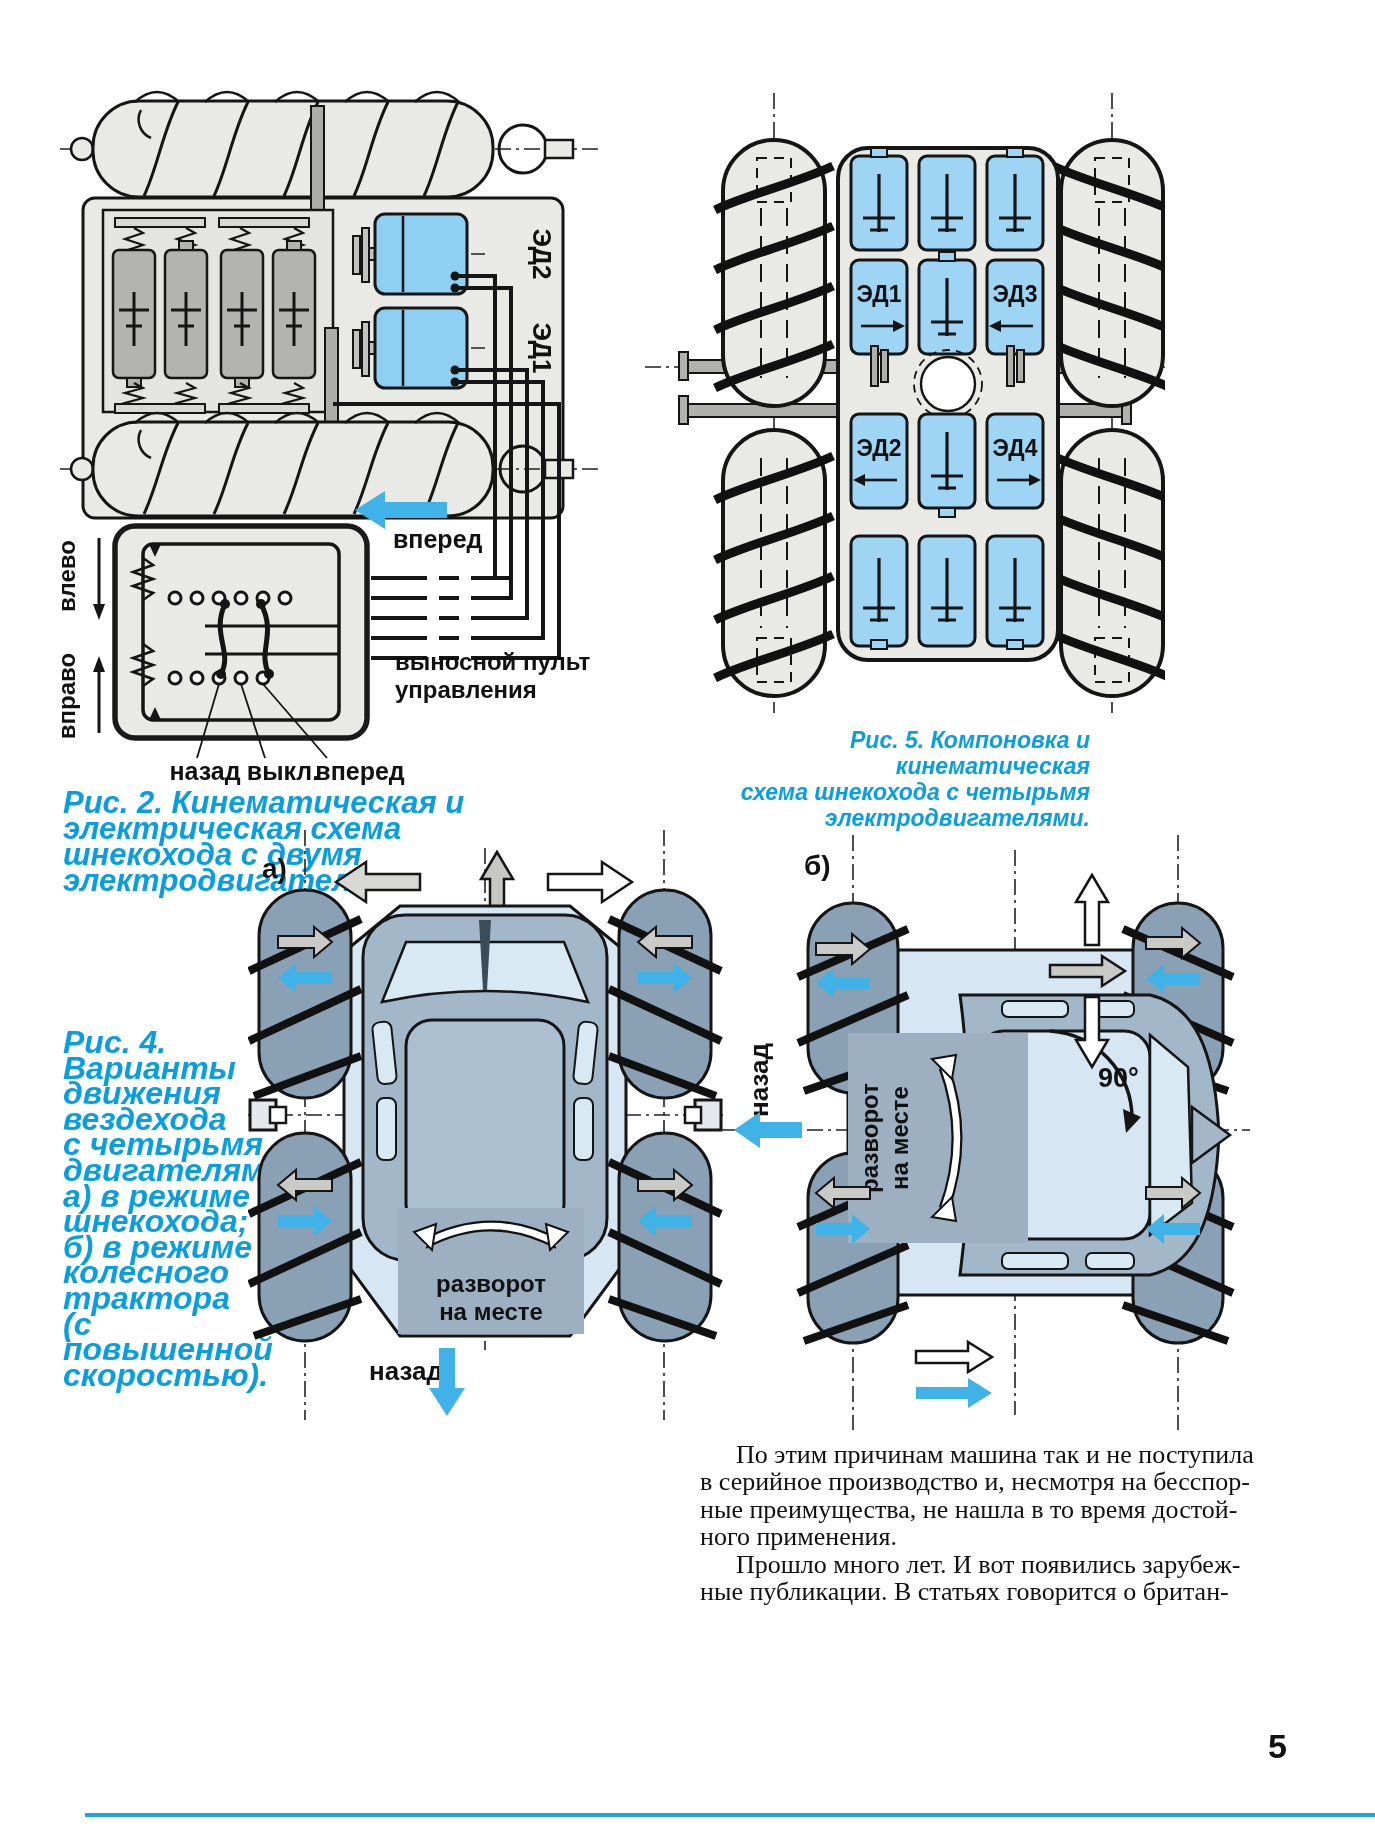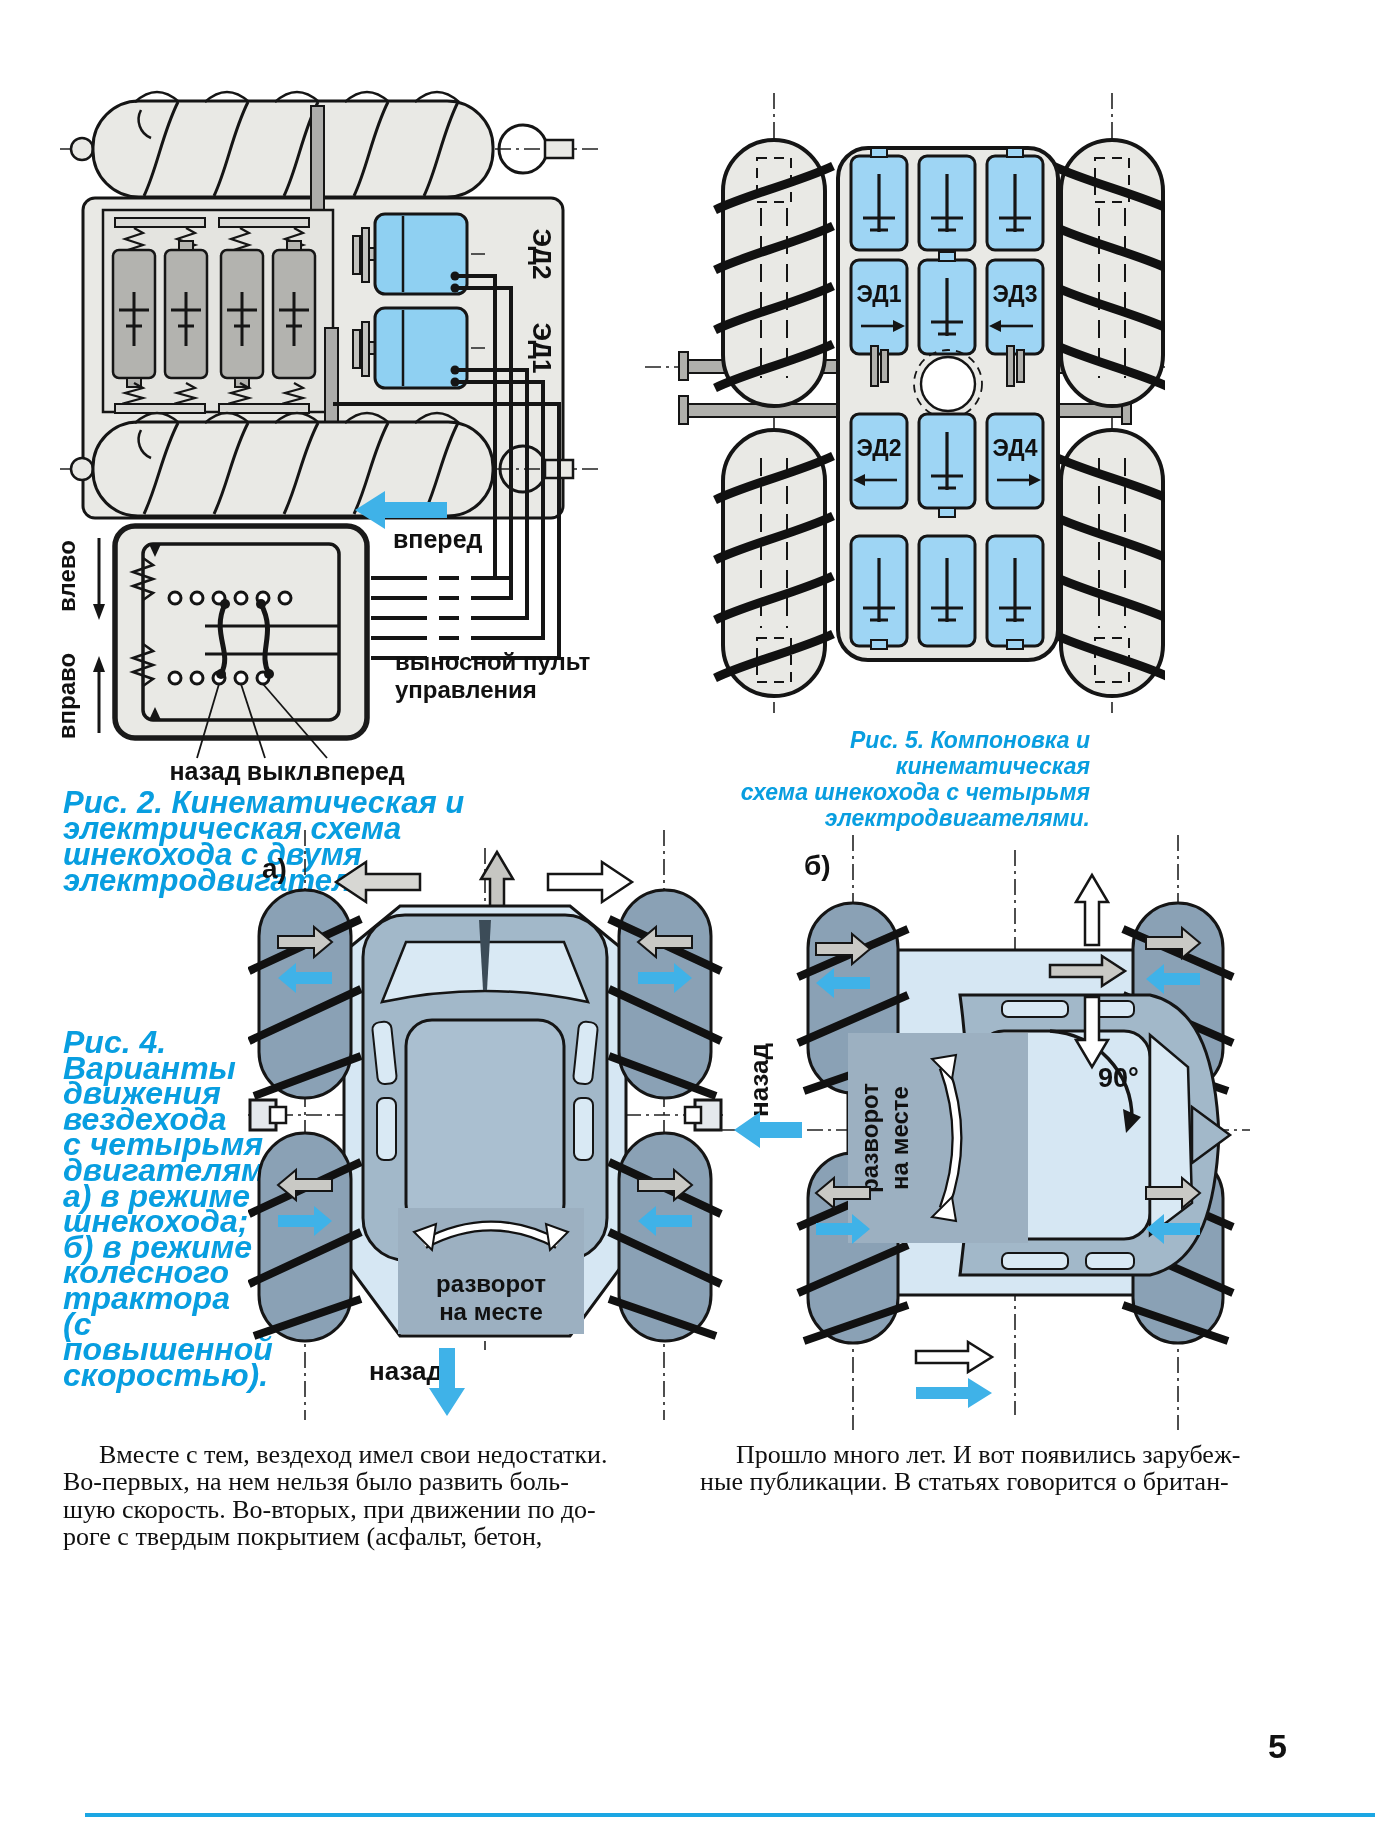"Вместе с тем, вездеход имел" p.ind { html: <p>Вместе с тем, вездеход имел свои недостатки. Во-первых, на нем нельзя было развить боль- шую скорость. Во-вторых, при движении по до- роге с твердым покрытием (асфальт, бетон,</p> -> none }
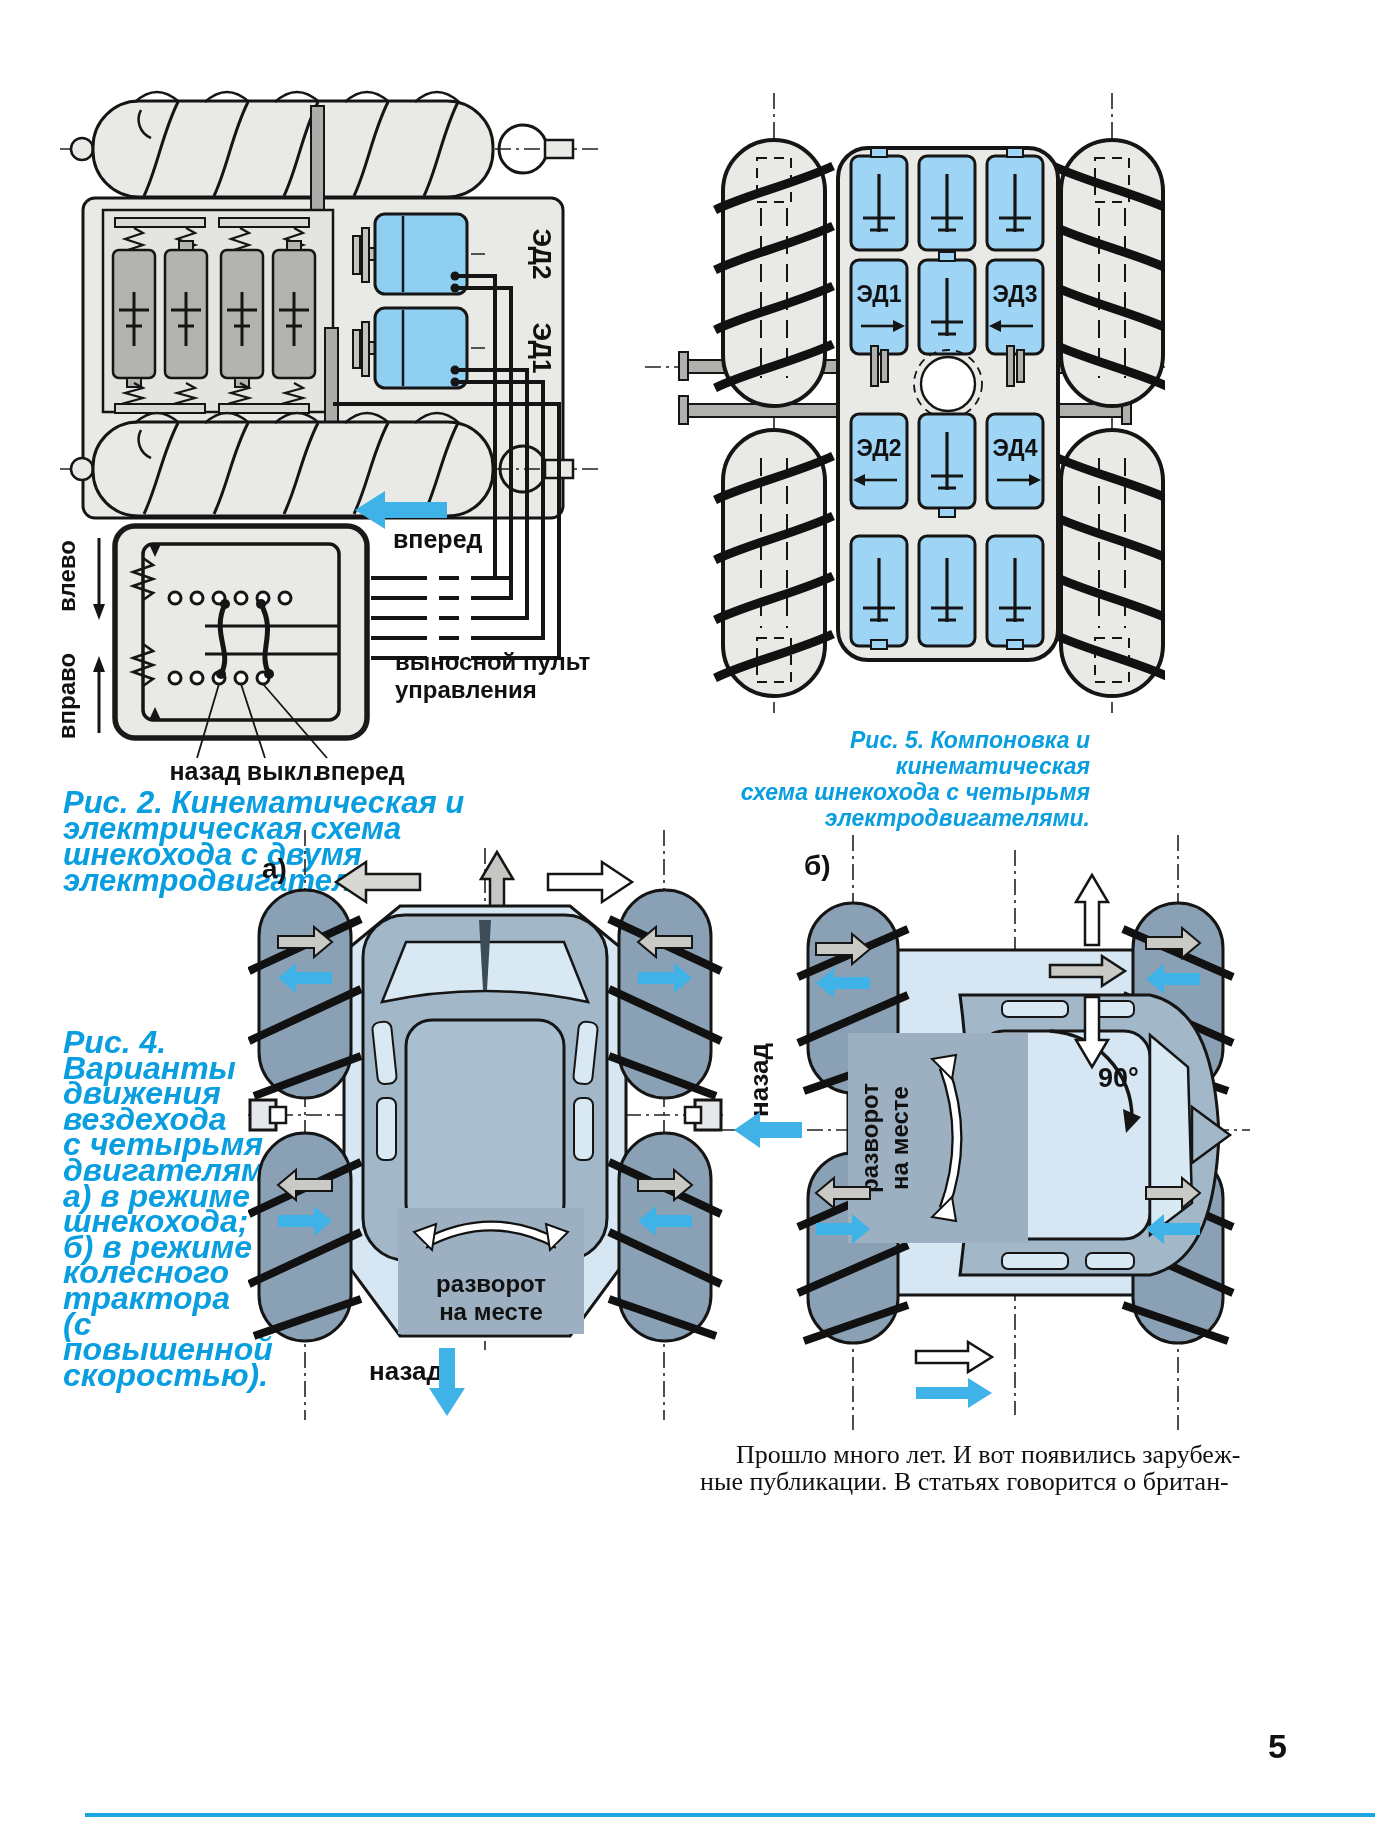"По этим причинам машина так" p.ind { html: none -> <p>По этим причинам машина так и не поступила в серийное производство и, несмотря на бесспор- ные преимущества, не нашла в то время достой- ного применения.</p> }
